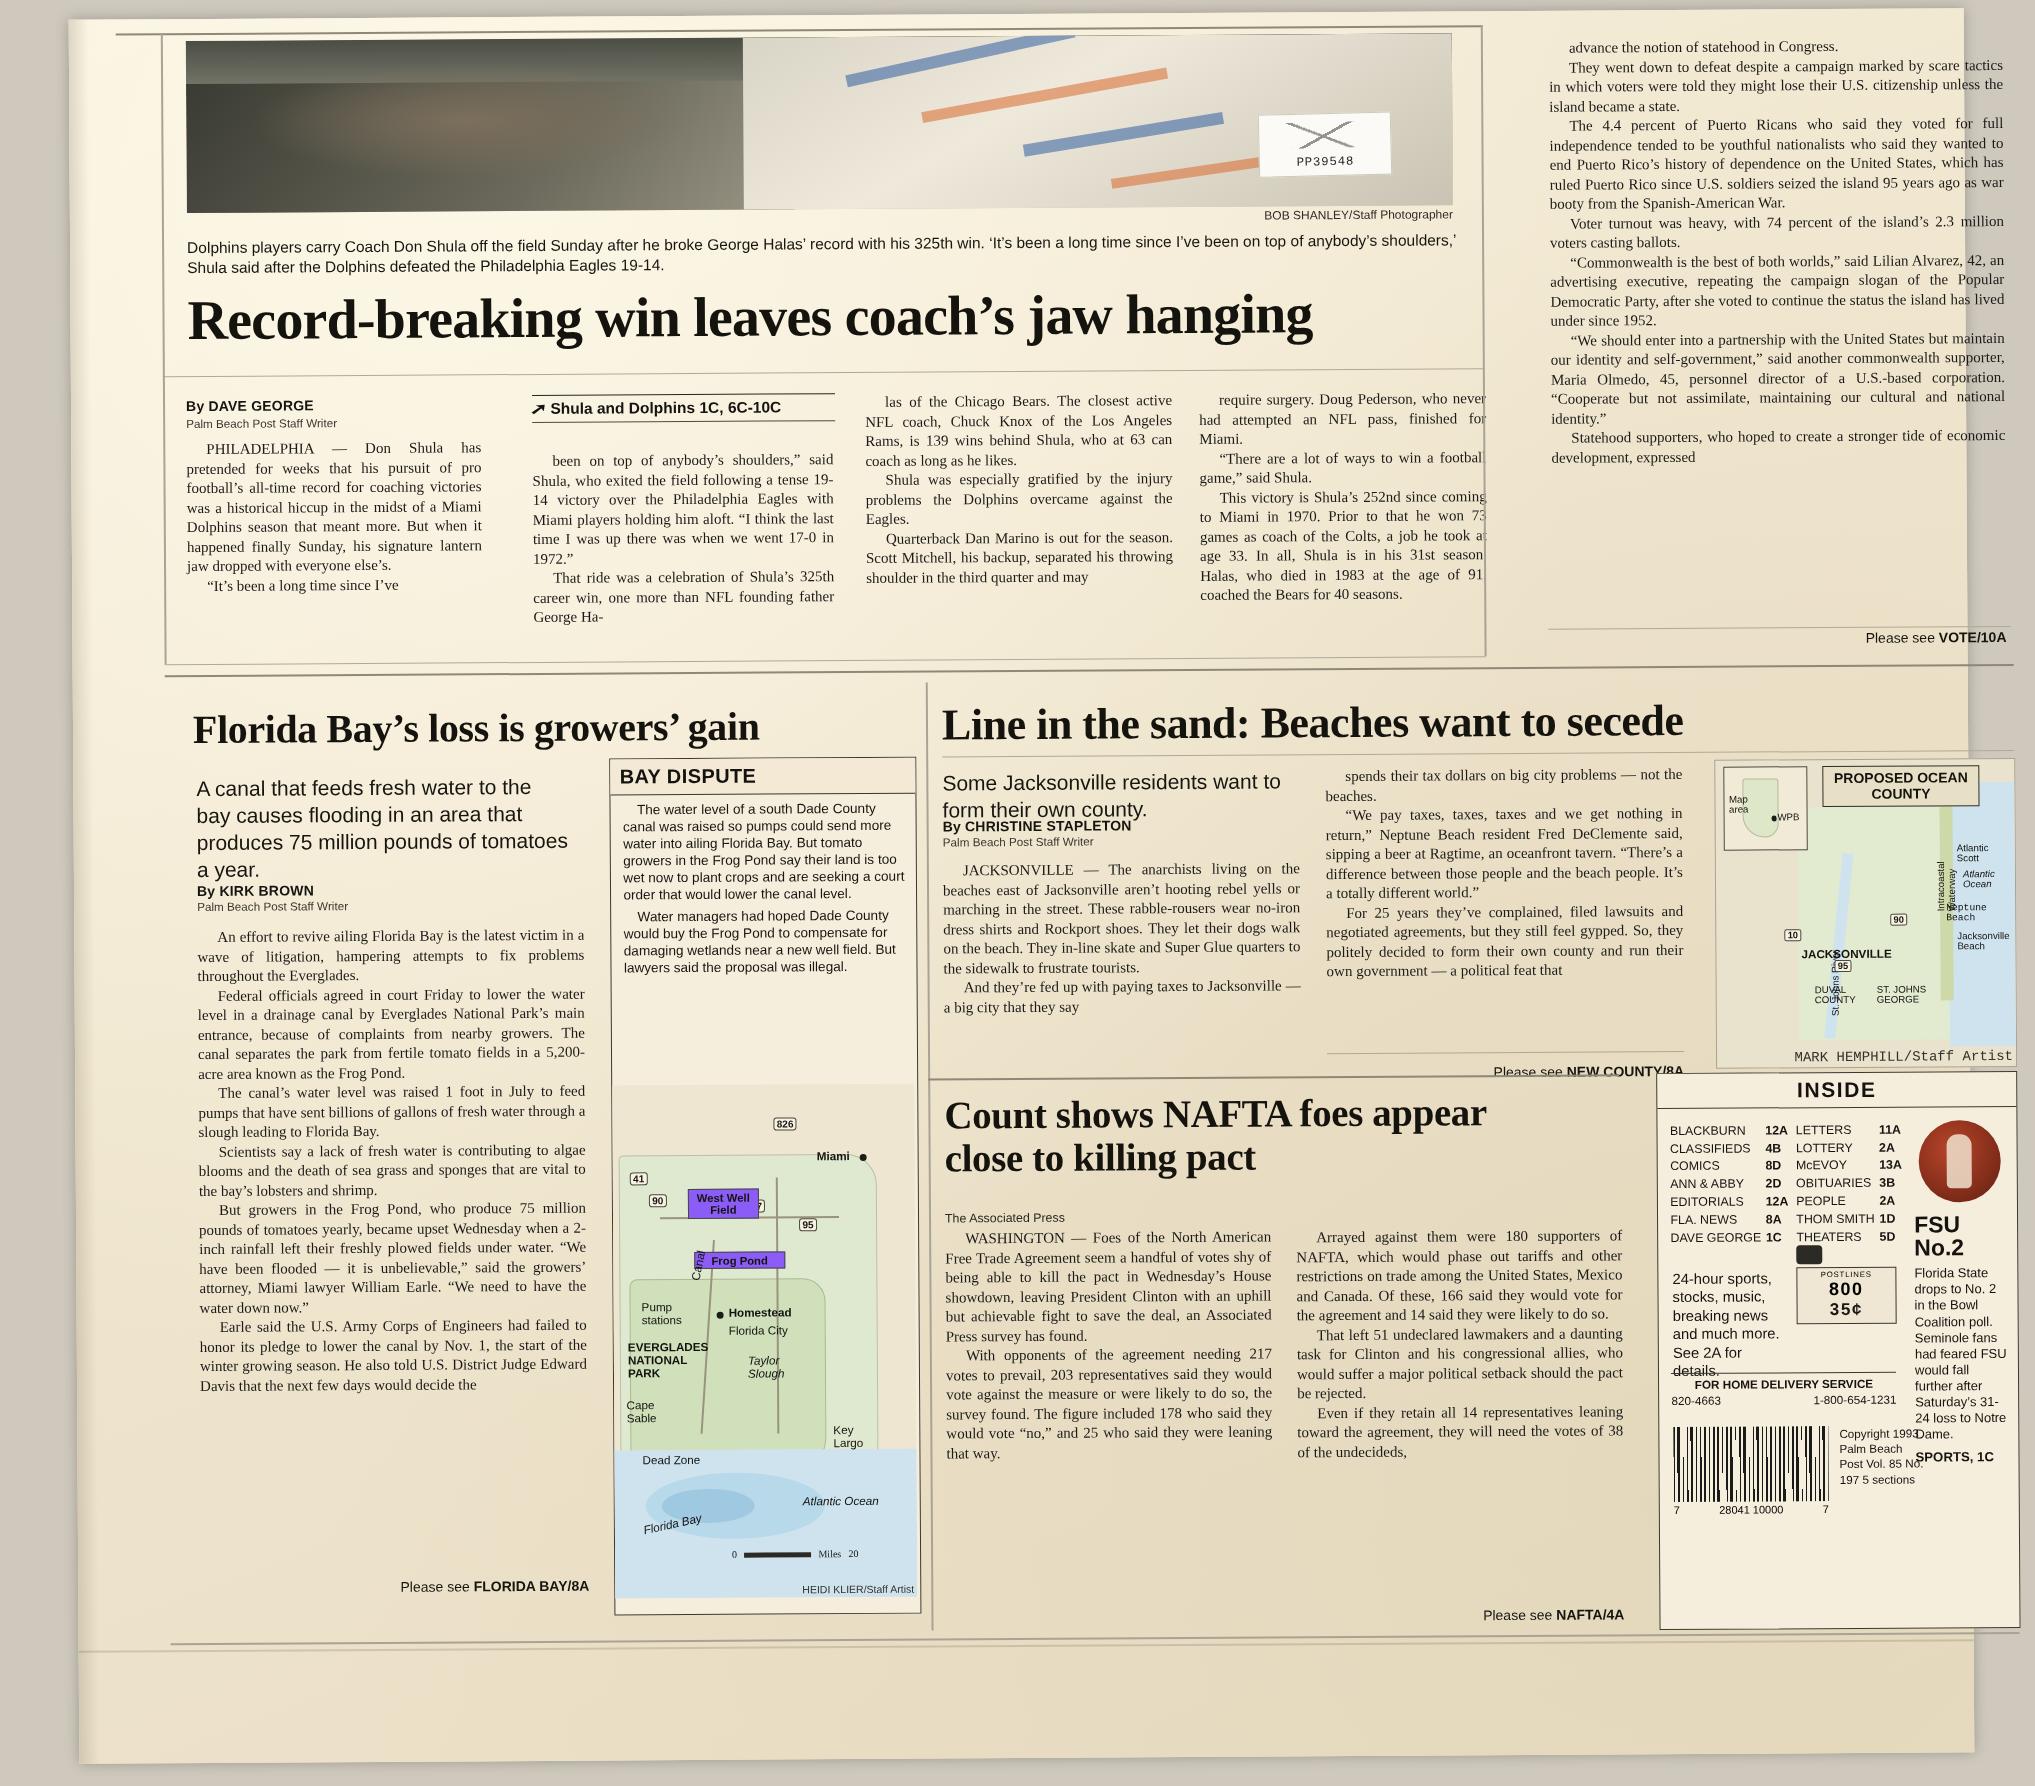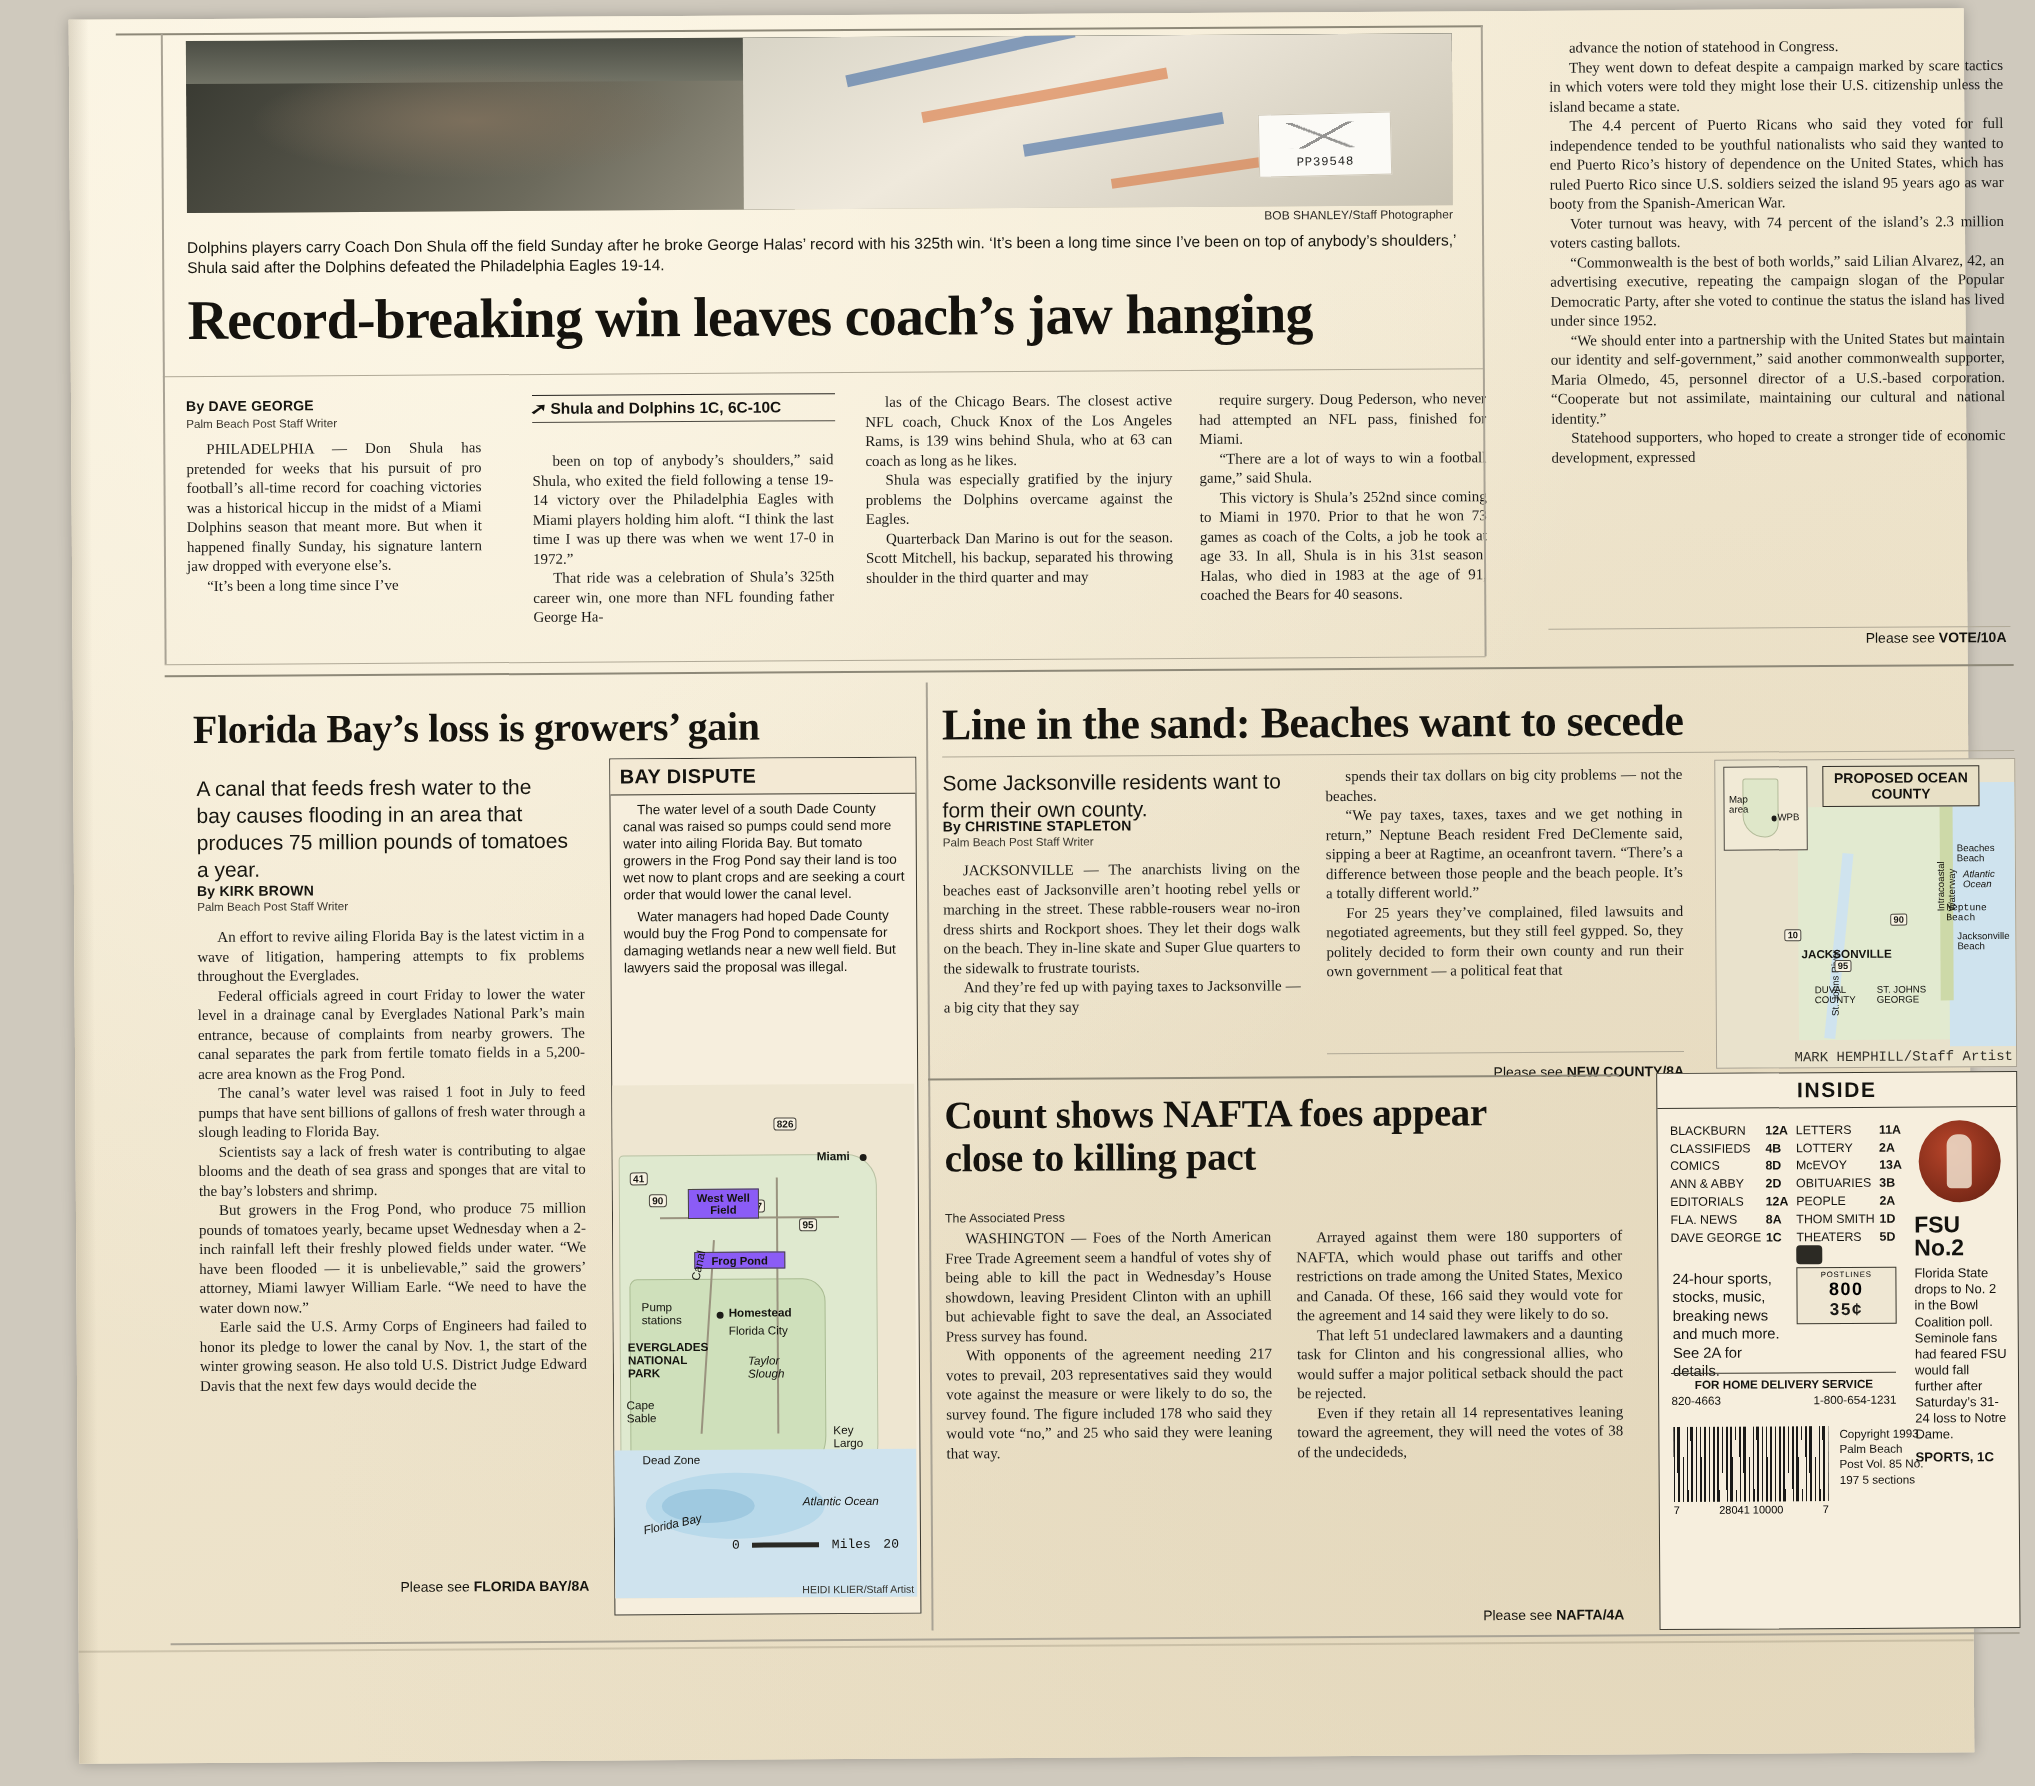"Beaches Beach" div.oc-lbl { text: Beaches Beach -> Atlantic Scott }
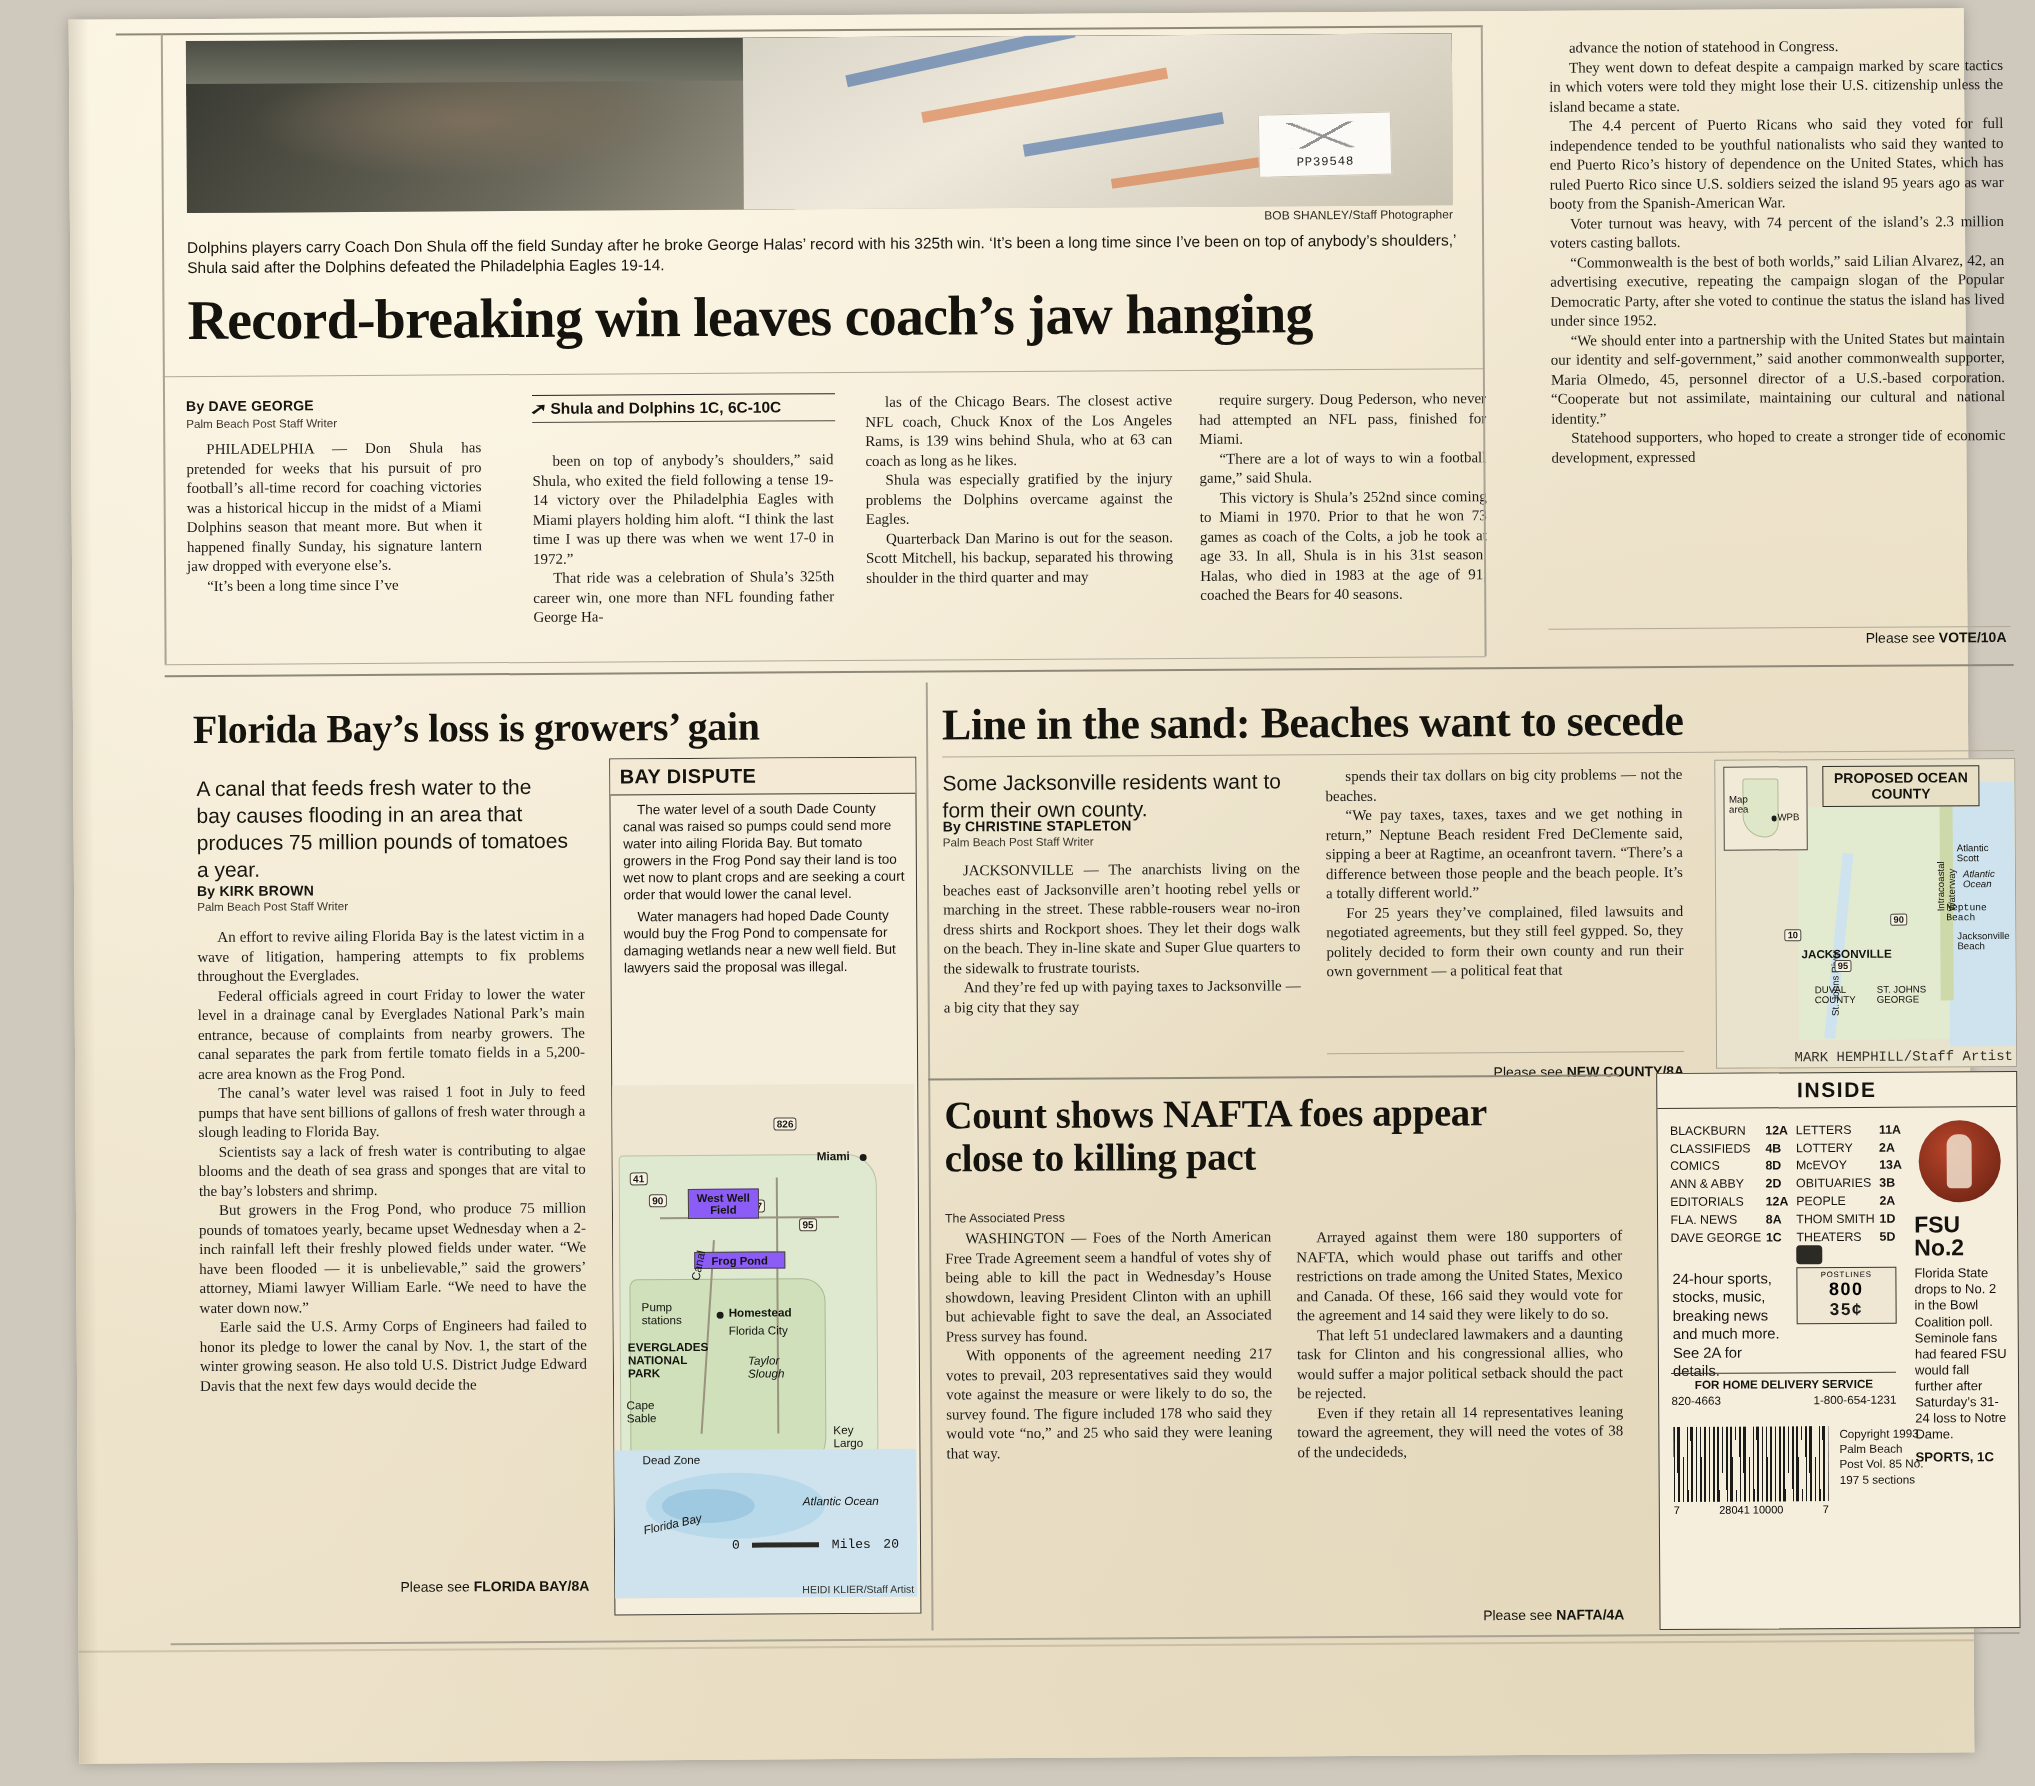"0 Miles 20" .scalebar { font-family: Liberation Mono, monospace -> Liberation Serif, serif; font-size: 13px -> 10px; top: 453px -> 464px }
